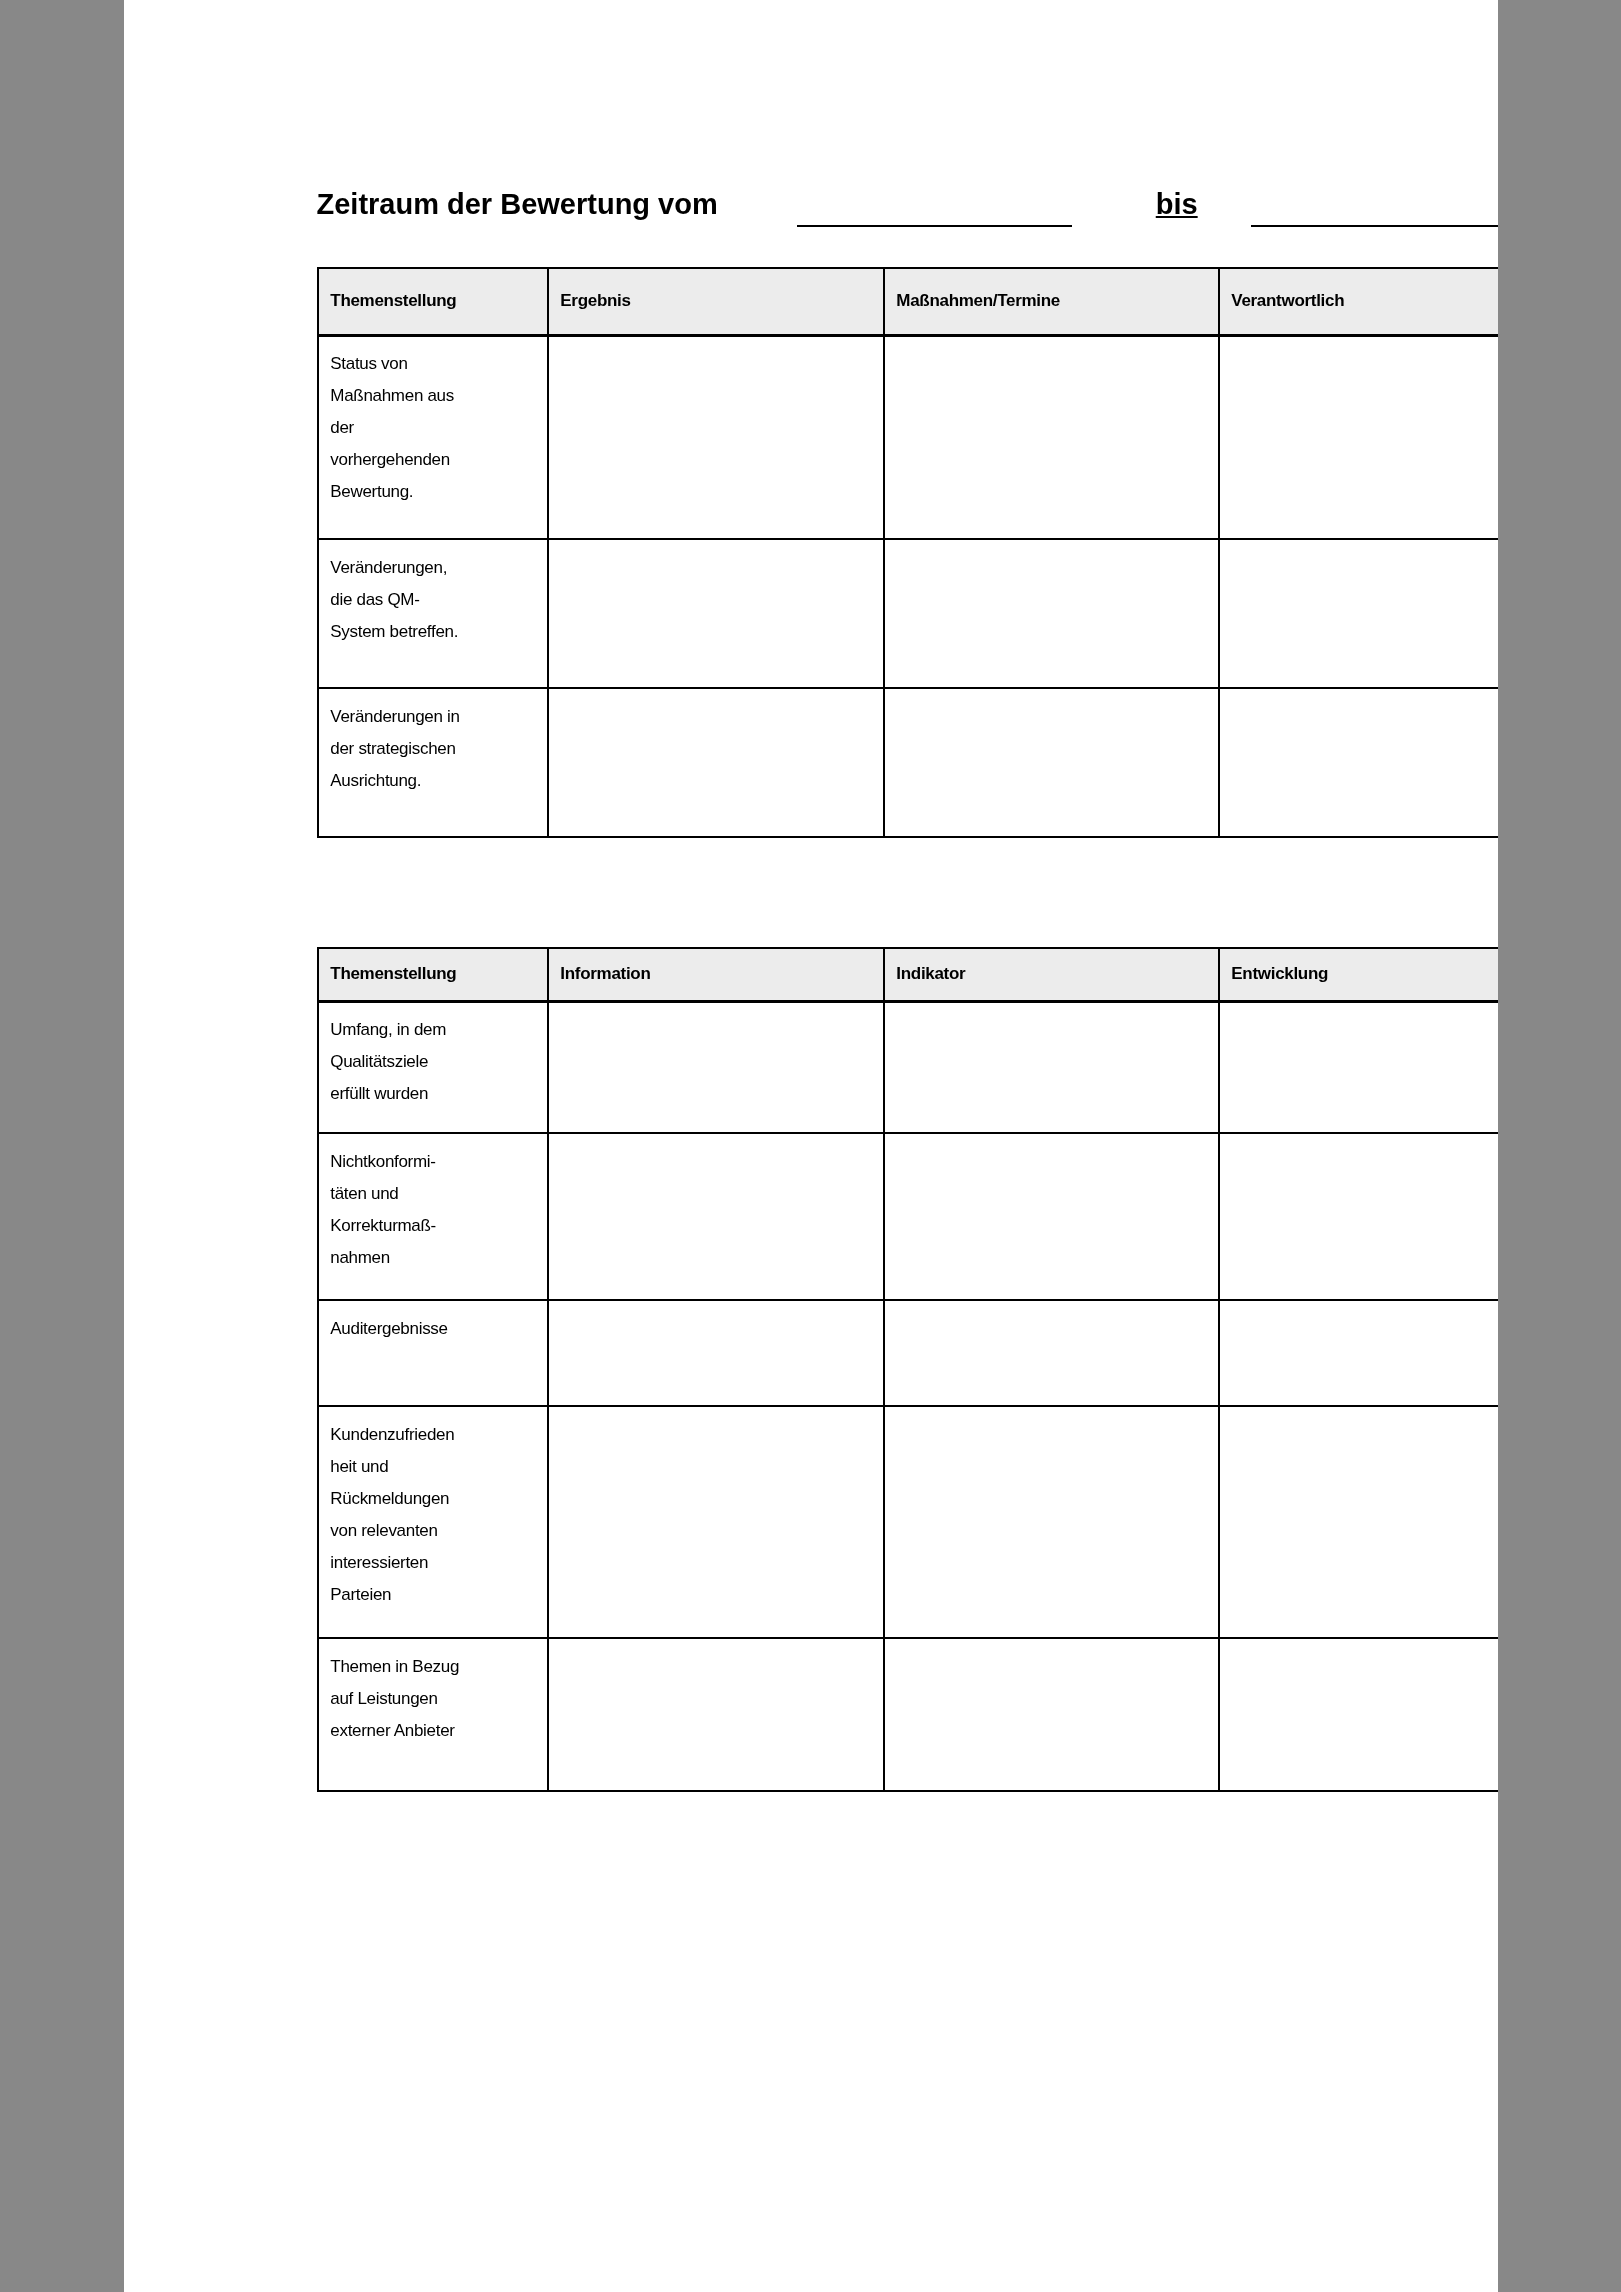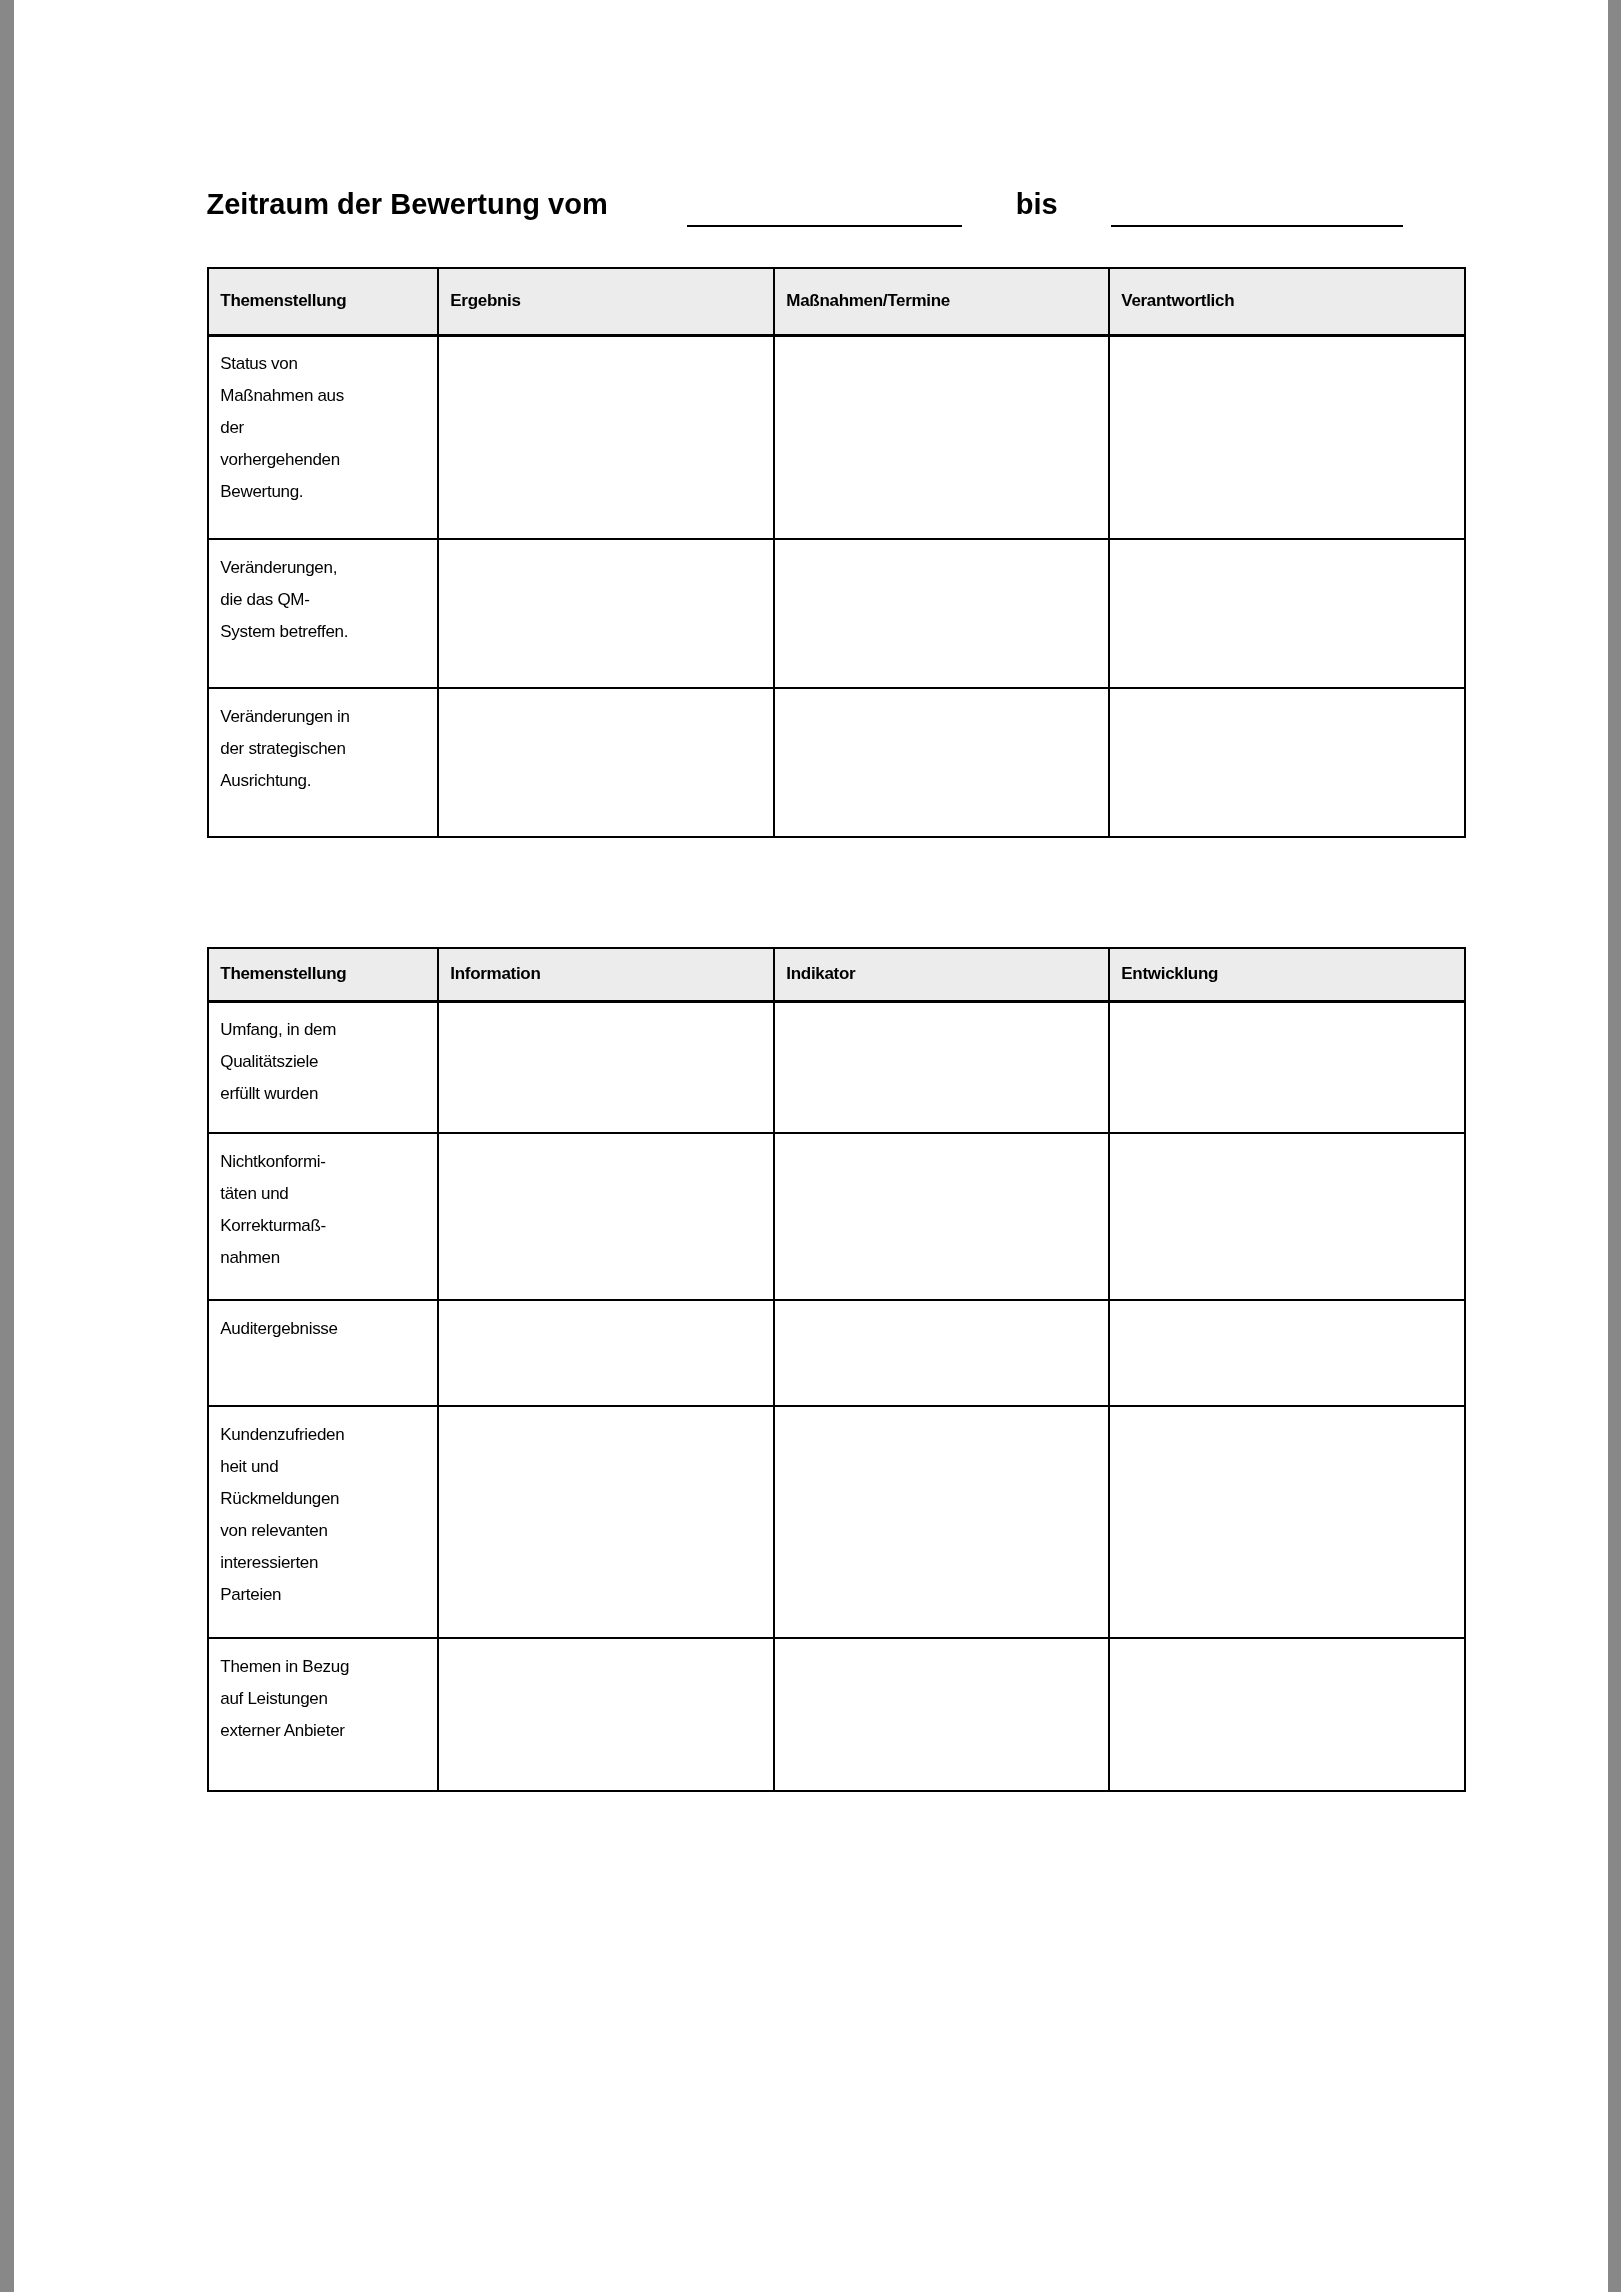"Zeitraum der Bewertung vom" .page { width: 1594px -> 1374px }
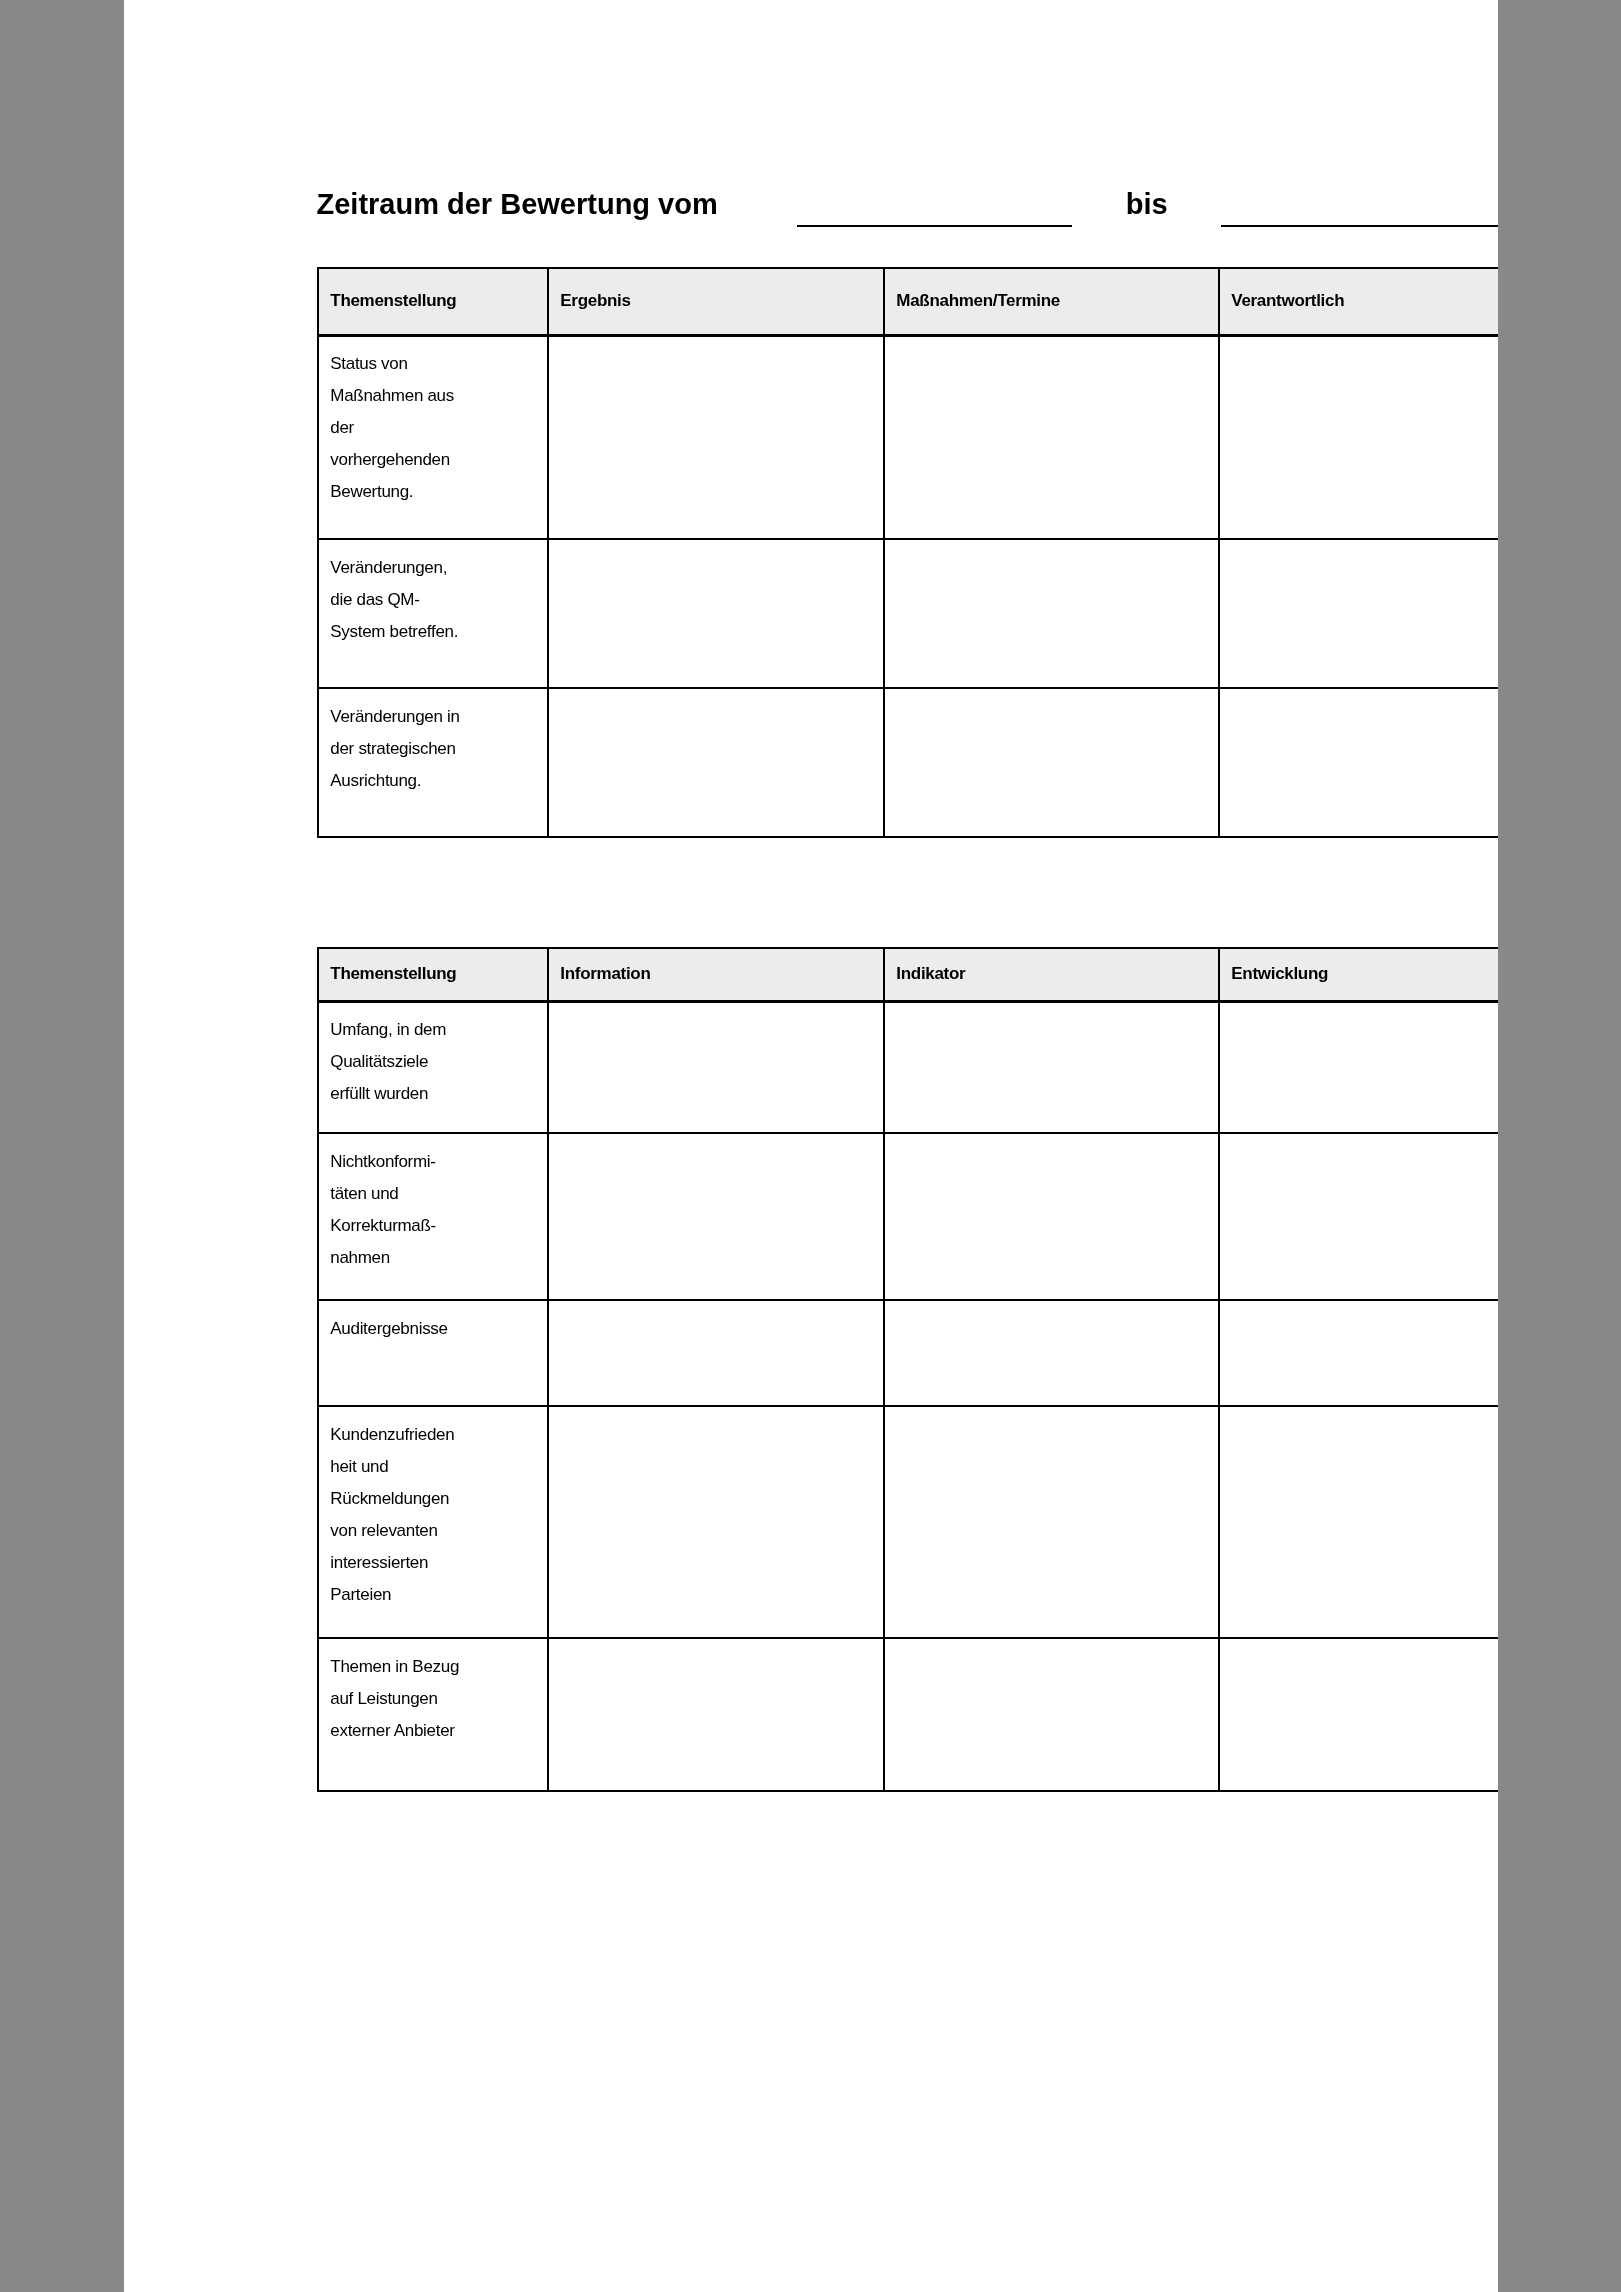"bis" .bis-label { margin-left: 54px -> 84px; text-decoration: none -> underline }
